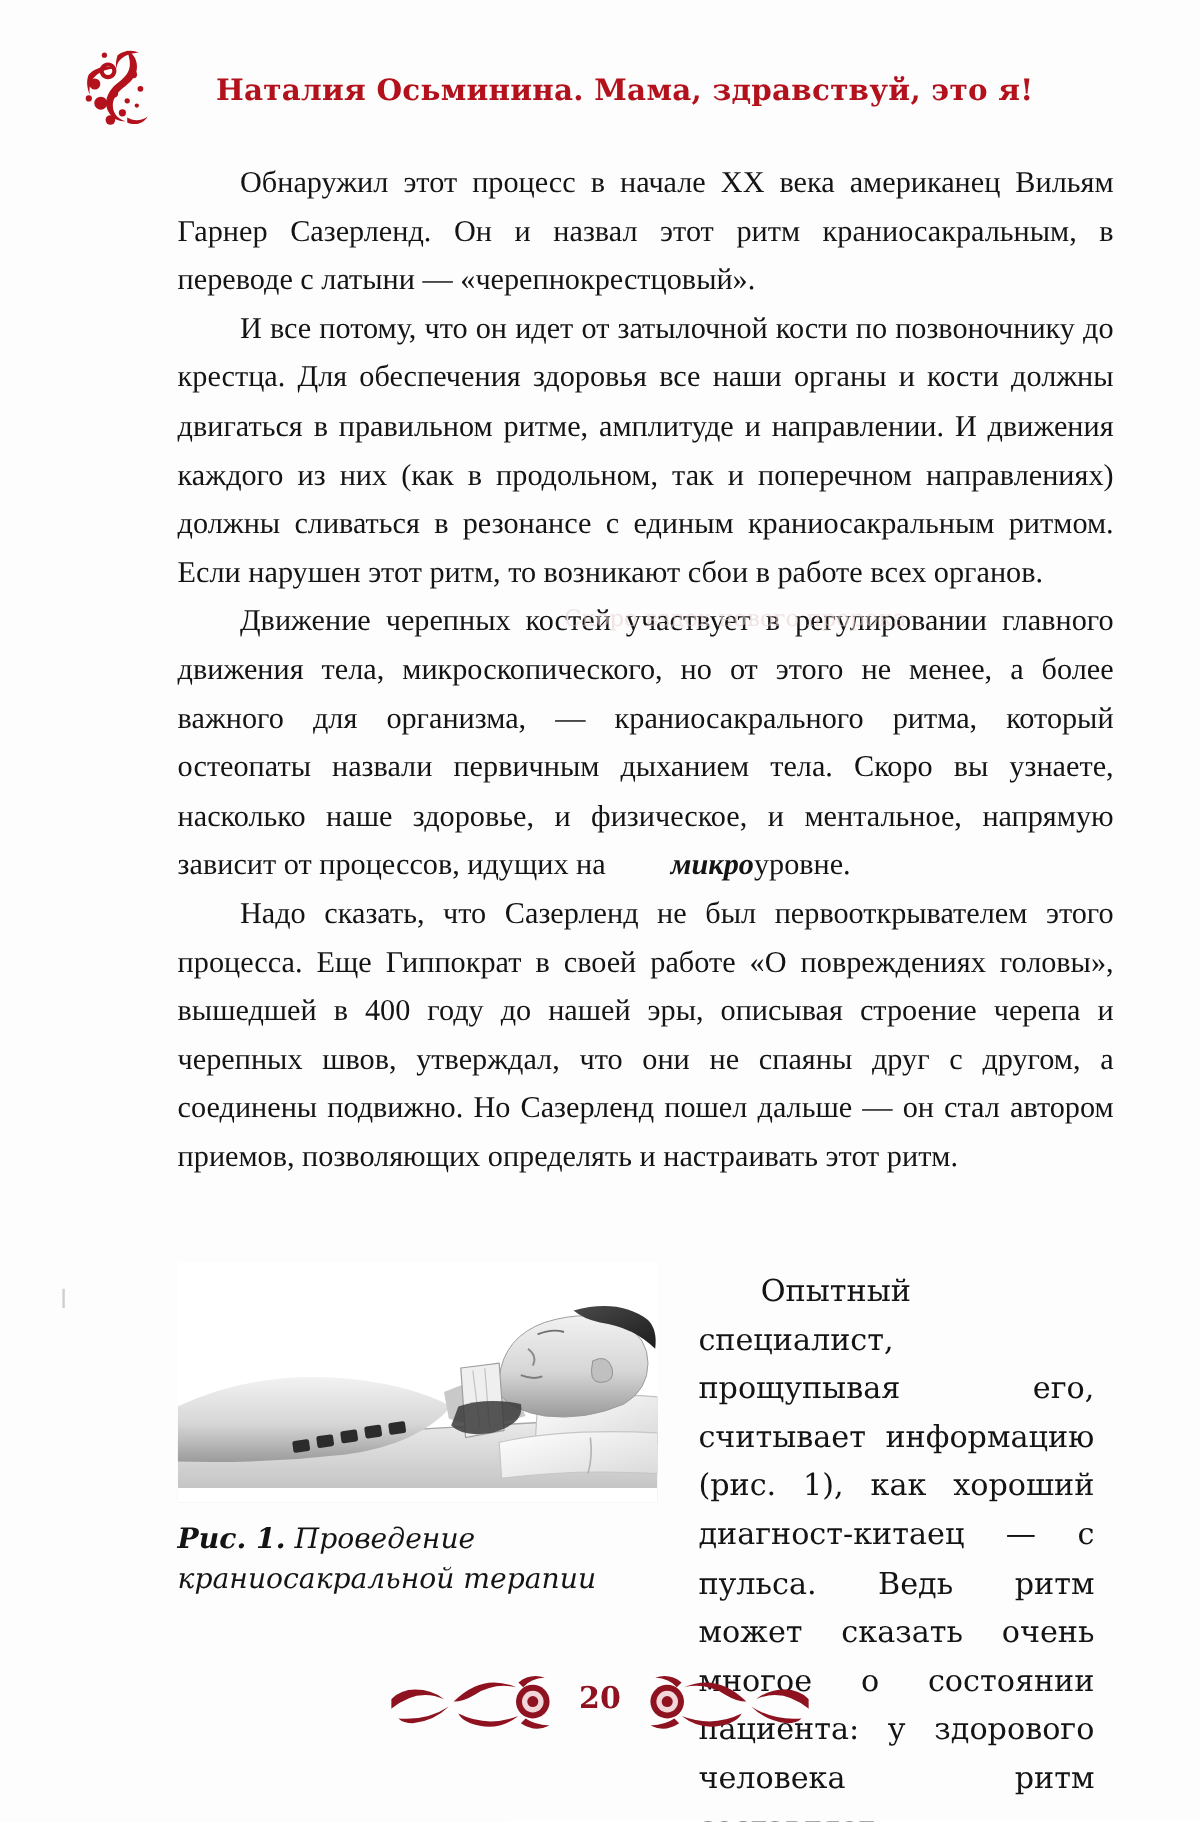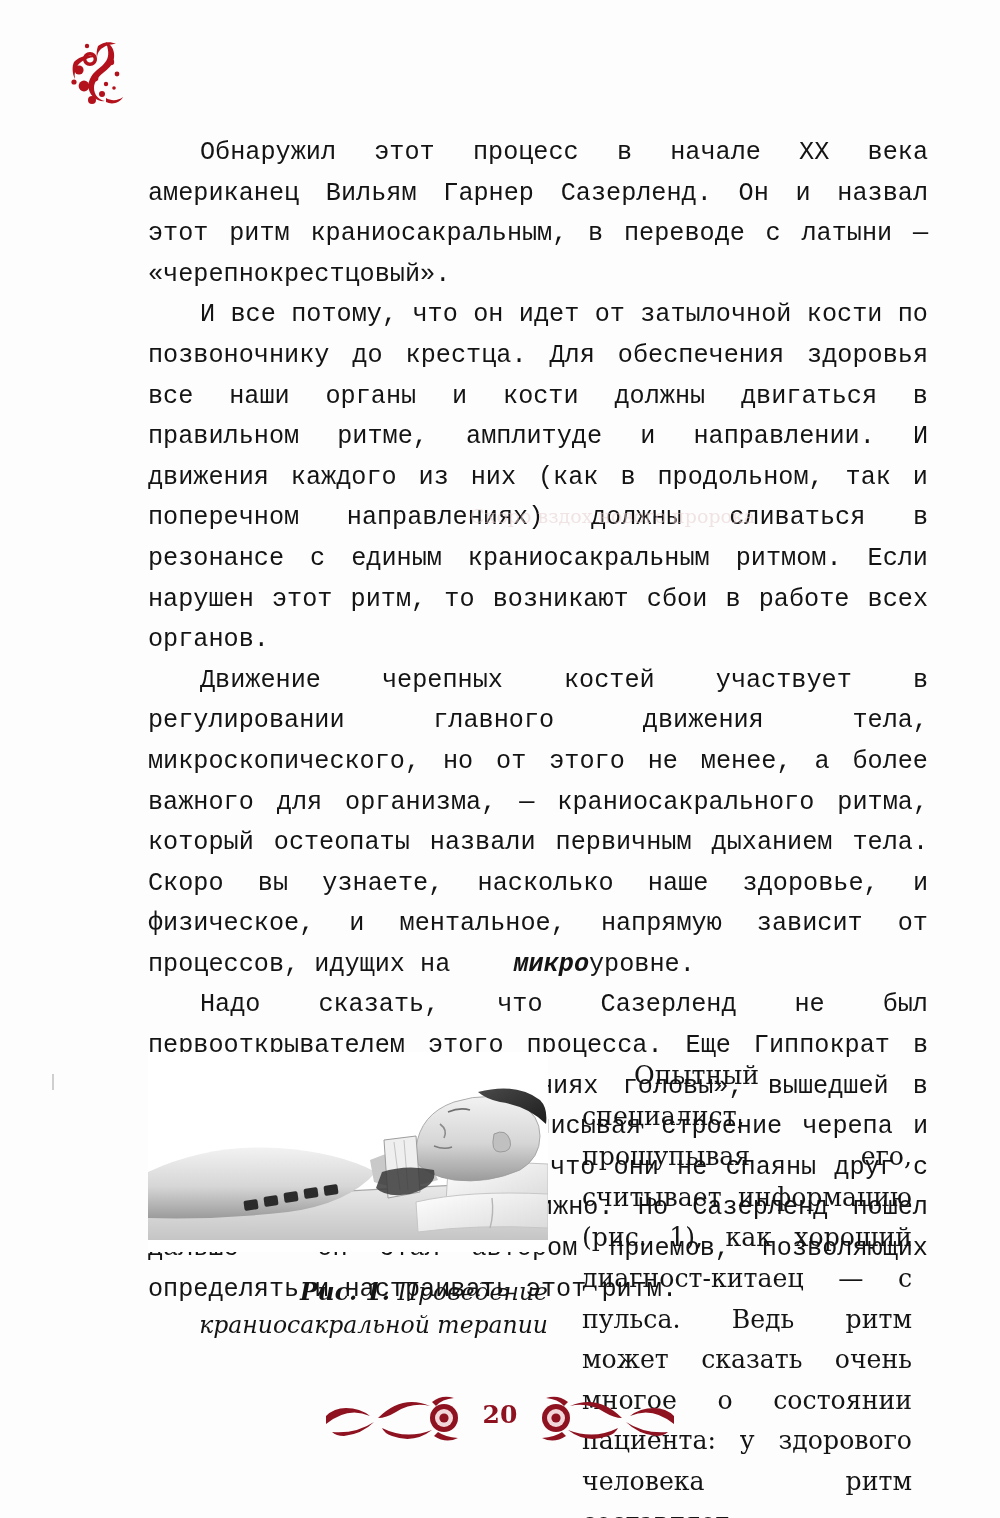"Наталия Осьминина. Мама, здравствуй, это" div.header-title { html: none -> <div>Наталия Осьминина. Мама, здравствуй, это я!</div> }
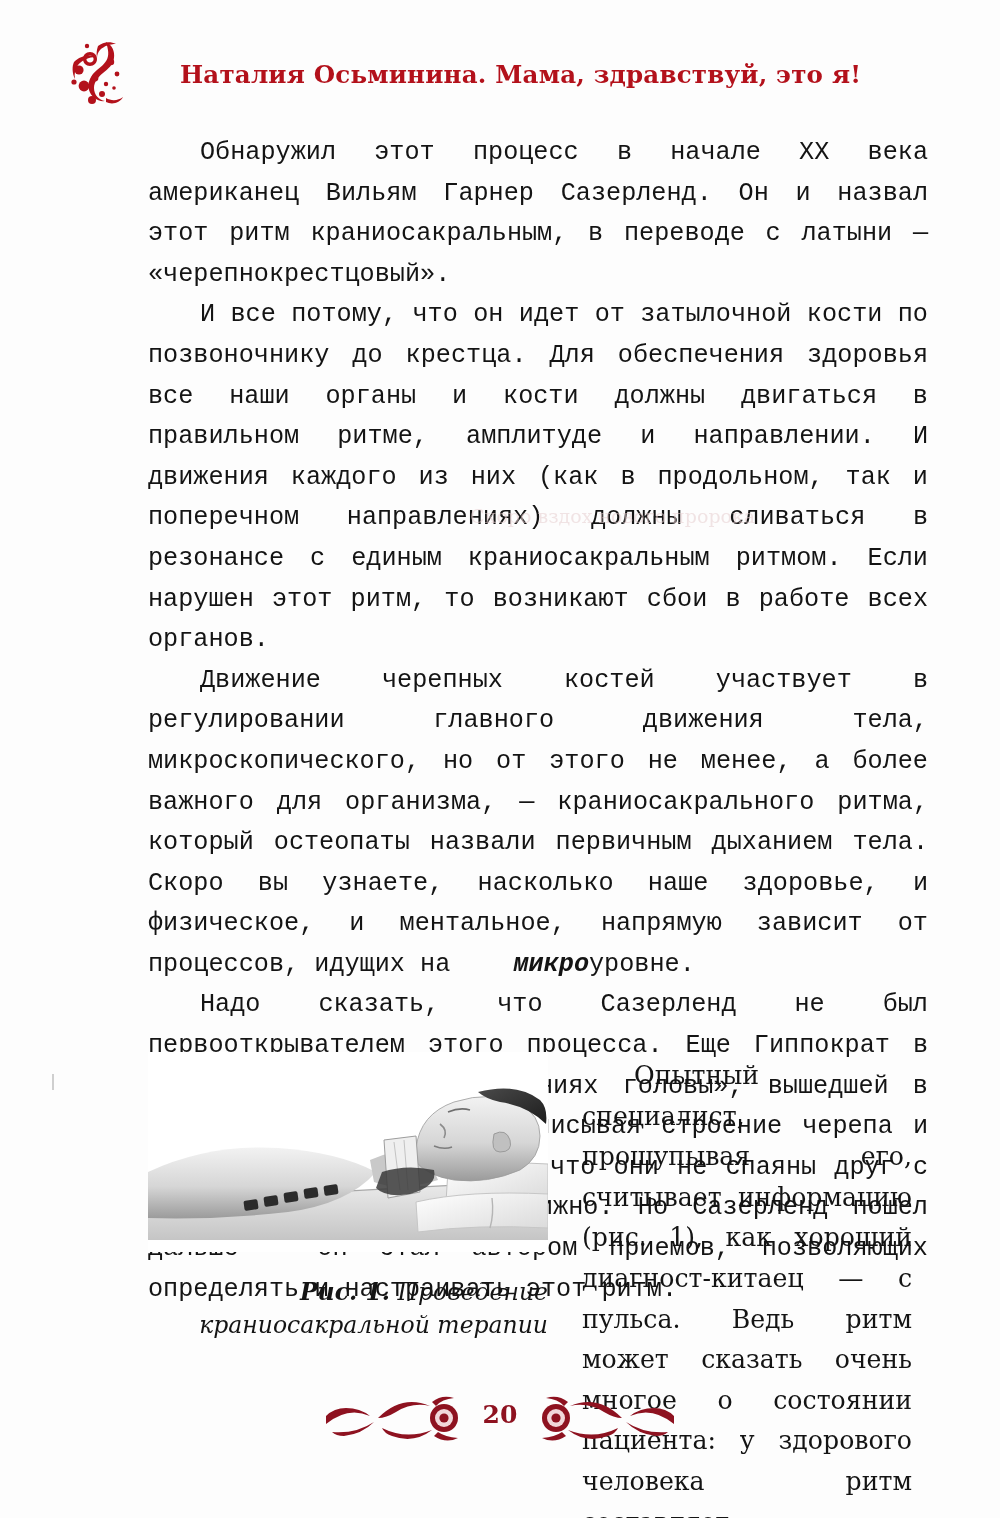"Обнаружил этот процесс в начале" p.para { font-family: Liberation Mono, monospace -> Liberation Serif, serif }
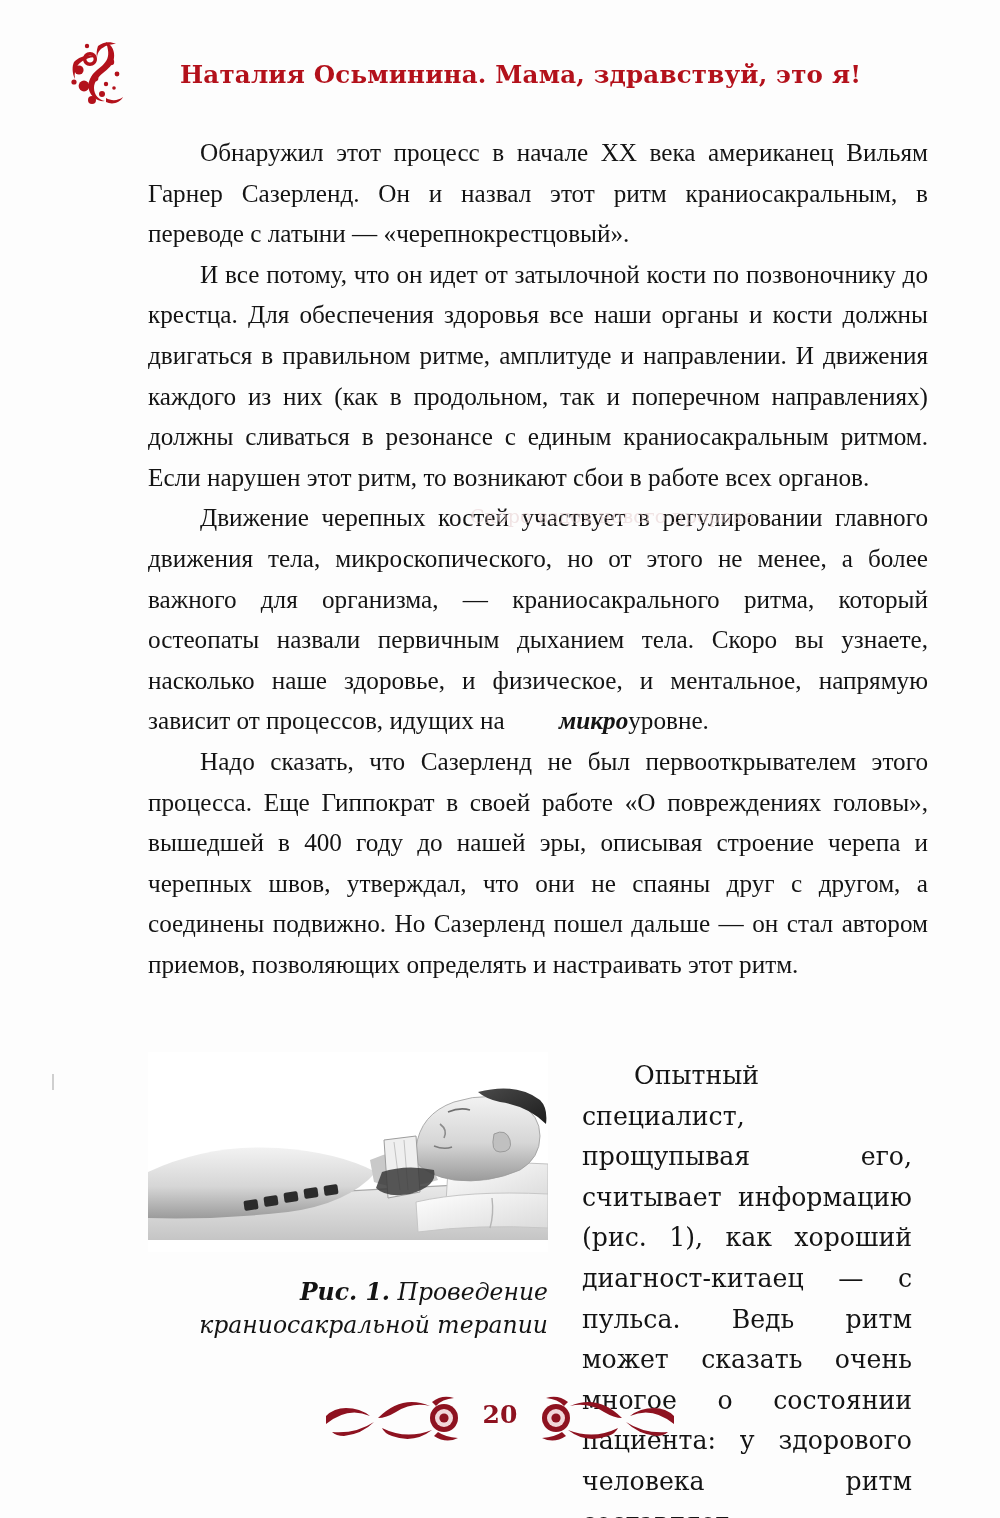"Рис. 1. Проведение краниосакральной" .figure-caption { margin-top: 24px -> 14px; text-align: right -> left }
